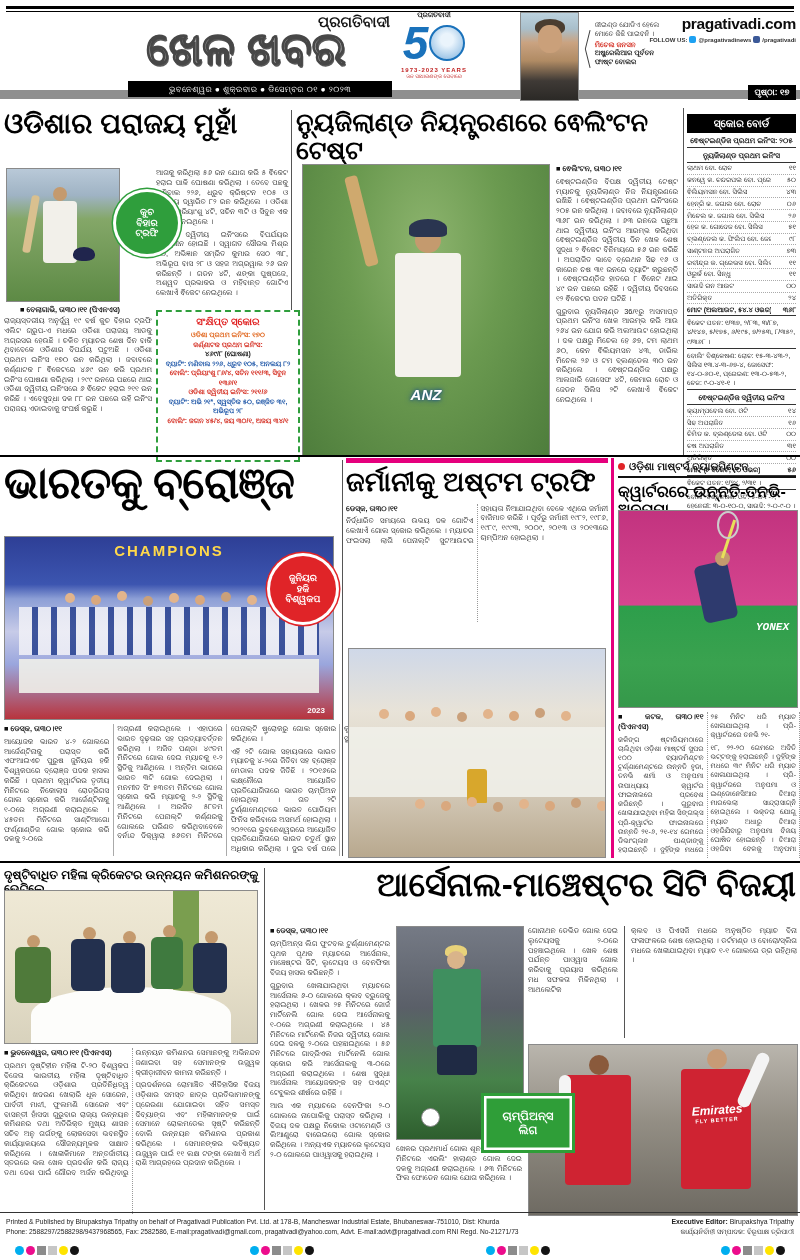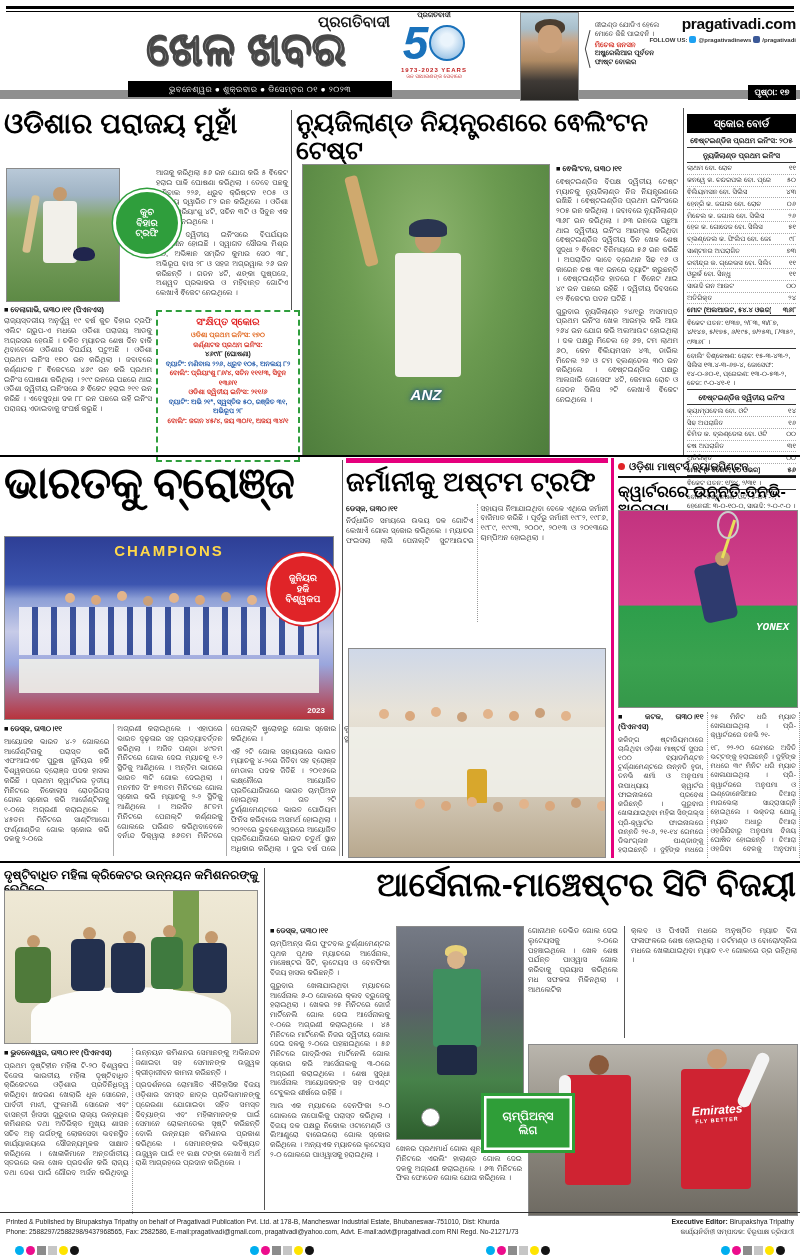"■ ବେଲାଗାଭି, ତା୩୦।୧୧ (ପିଏନଏସ)" div.abs { left: 0 -> 16px }
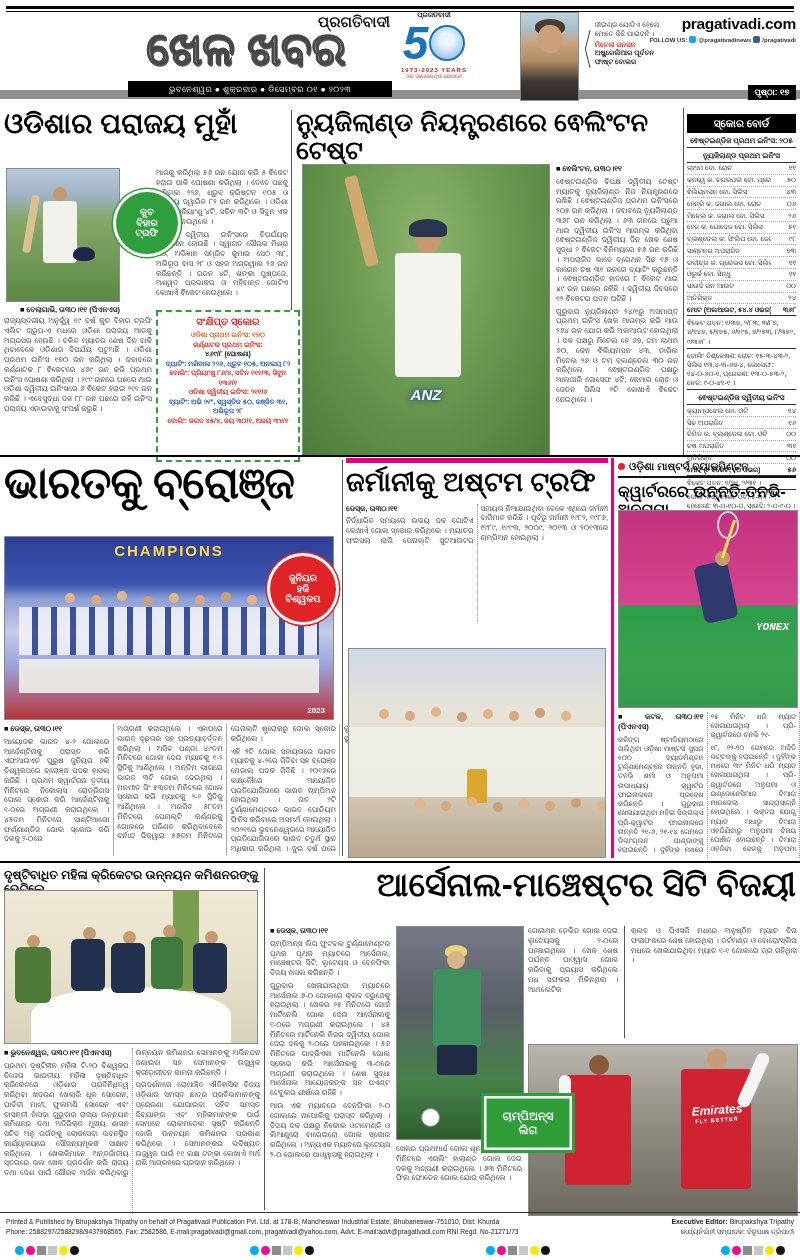"ଗୁରୁବାର ନ୍ୟୁଜିଲାଣ୍ଡ ୨୪/୧ରୁ ଅସମାପ୍ତ ପ୍ରଥମ" p { text: ୨୪/୧ରୁ -> 36/୧ରୁ }
